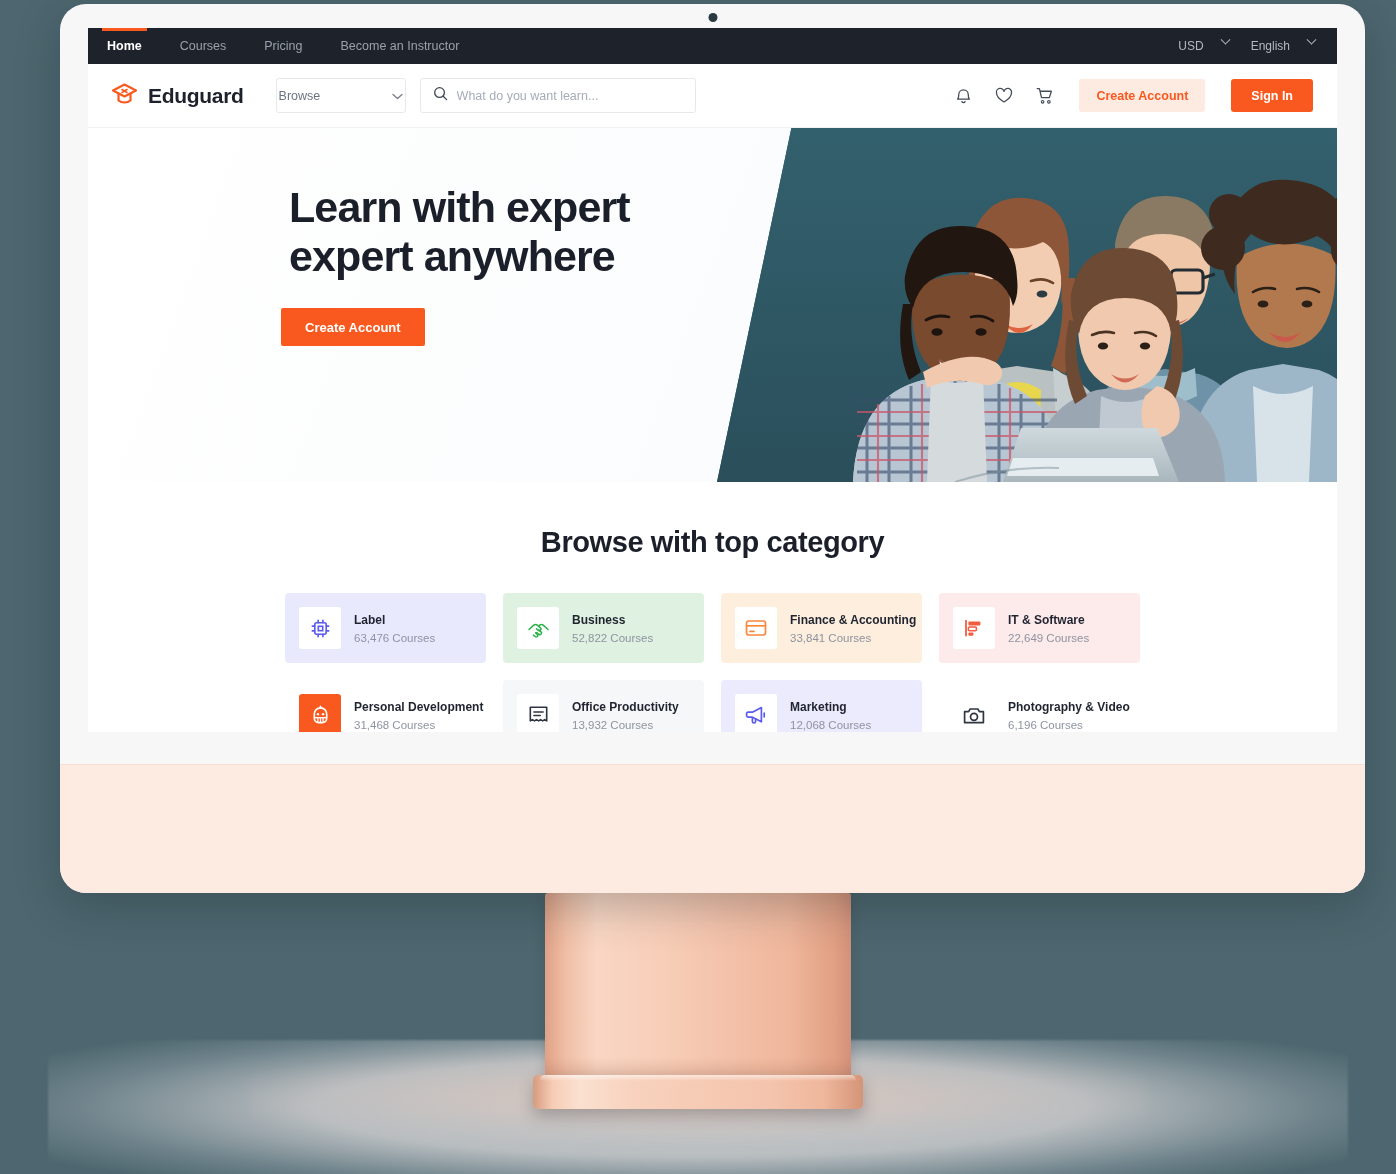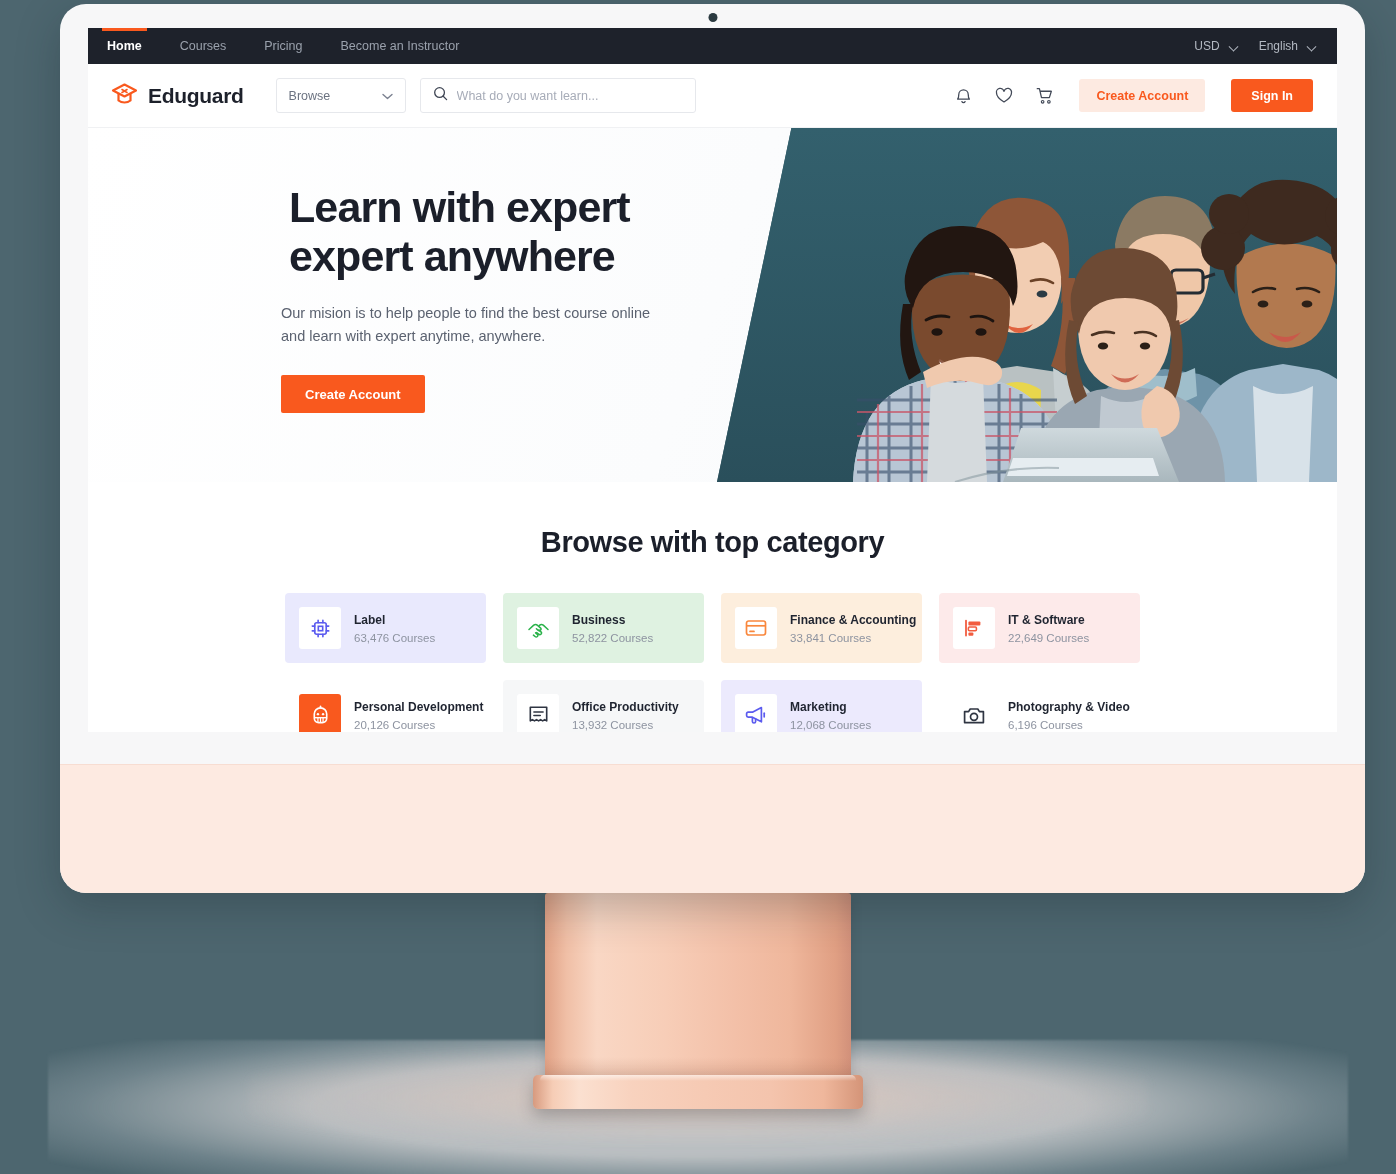"USD" .locale { align-items: flex-end -> flex-start; gap: 10px -> 18px }
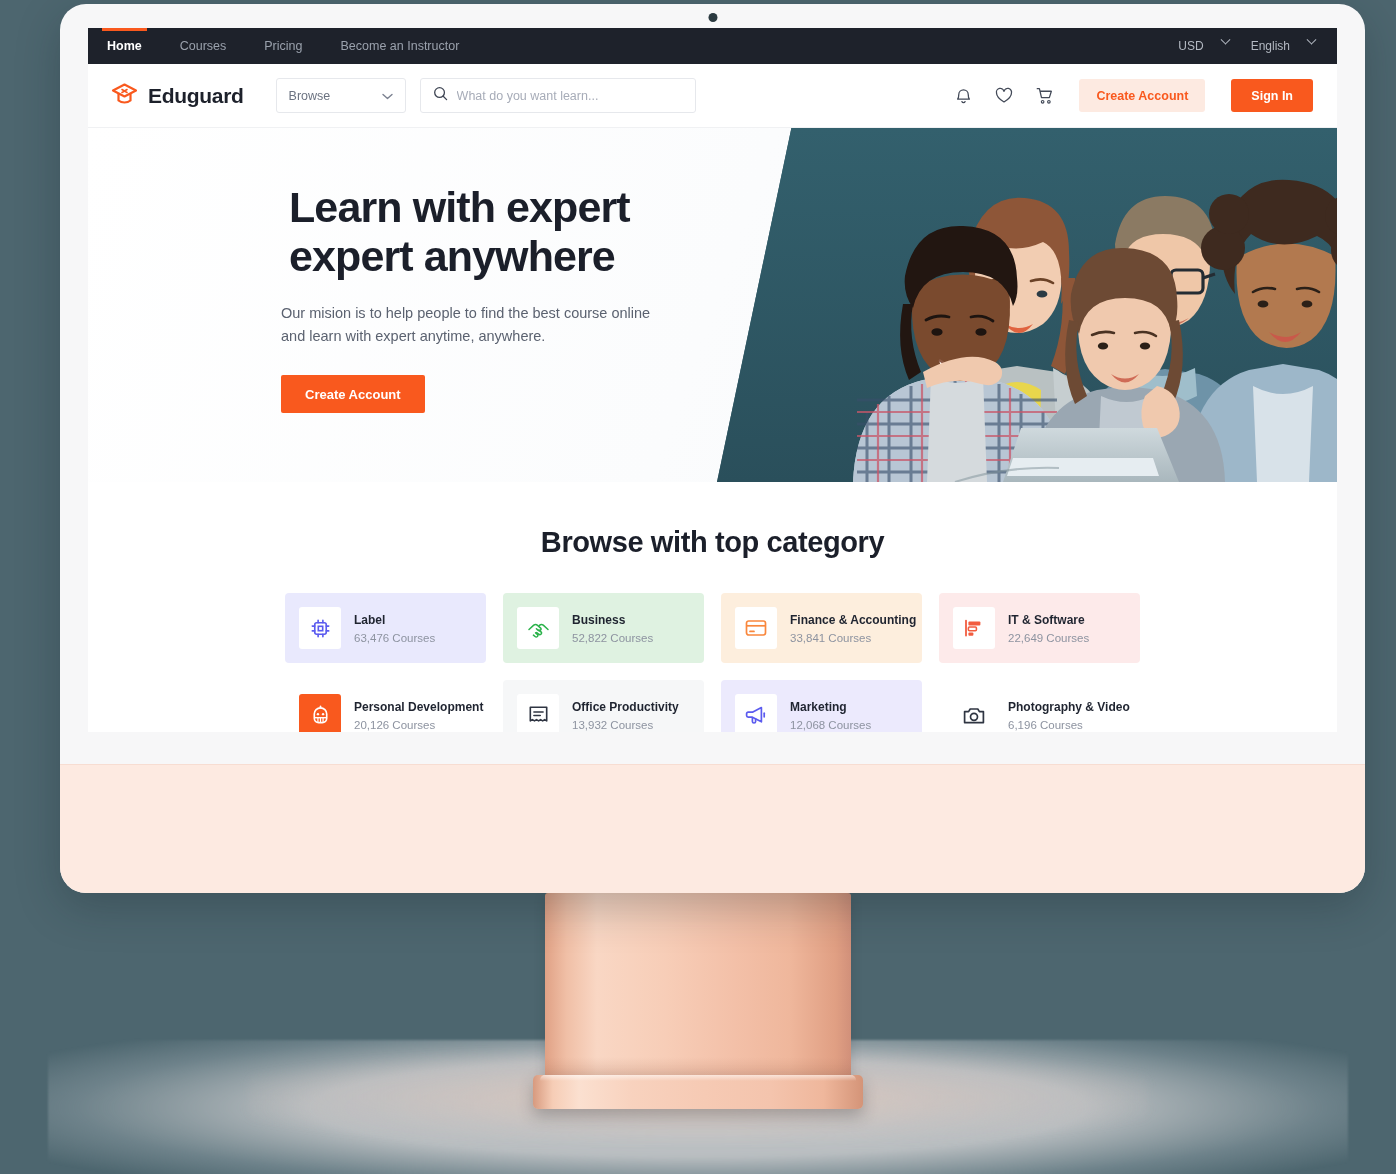"Browse" .browse-select { padding: 0 12px -> 0 2px }
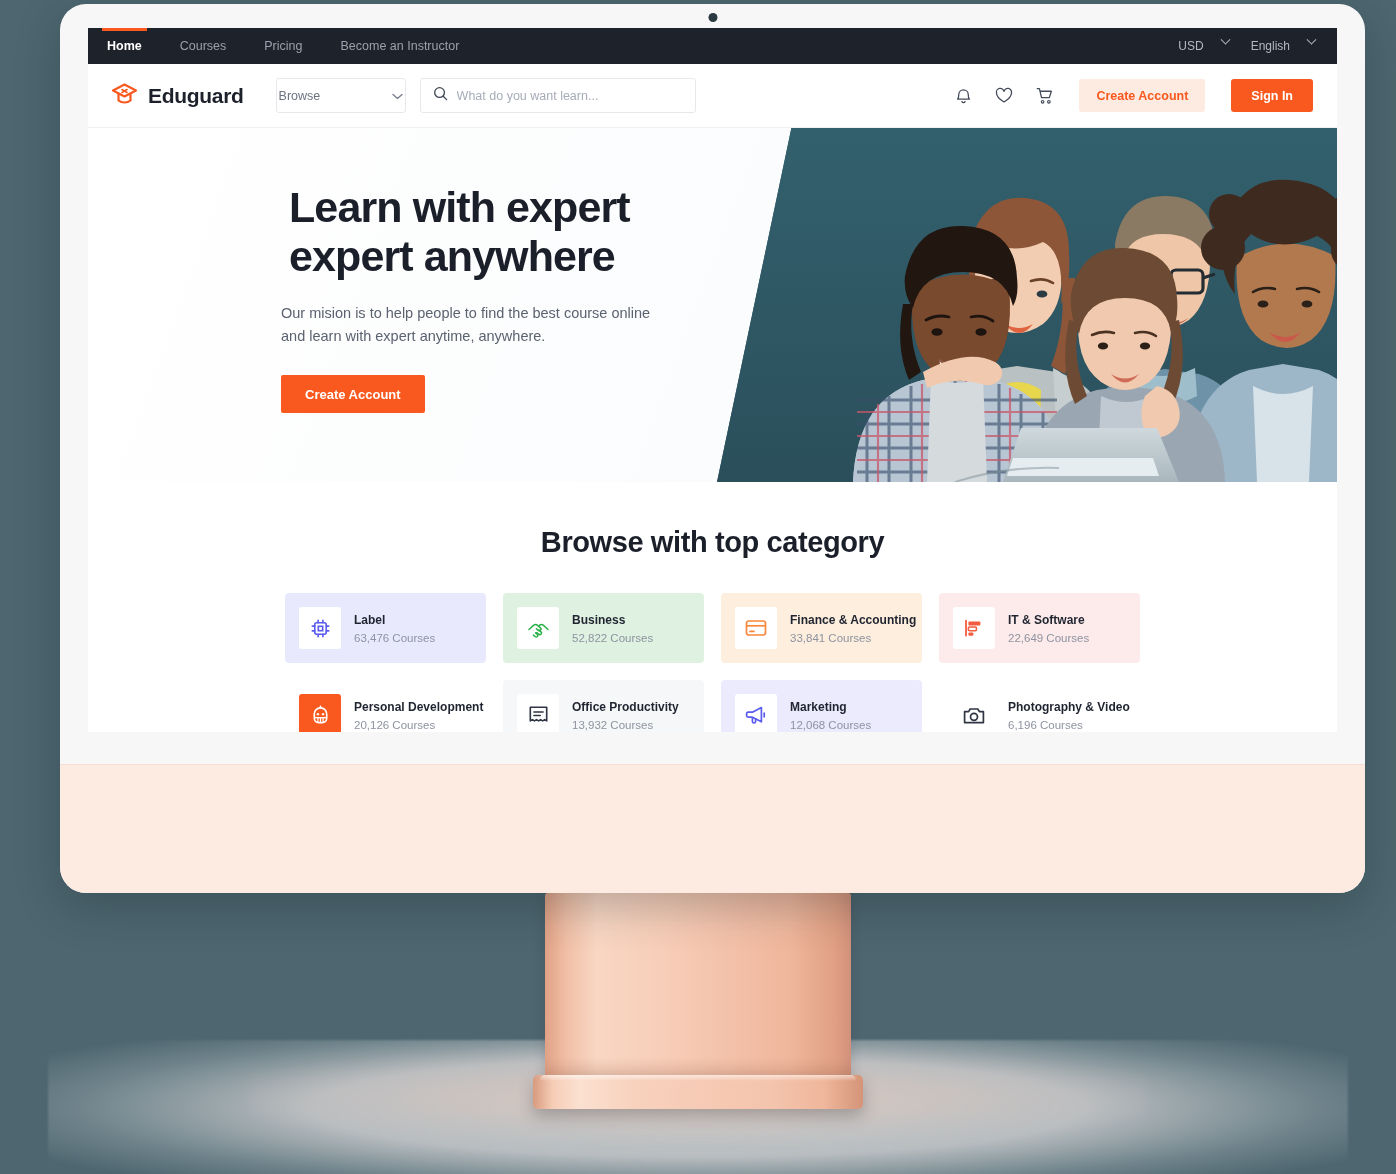"Our mision is to help" p.hero-sub { html: <p>Our mision is to help people to find the best course online and learn with expert anytime, anywhere.</p> -> none }
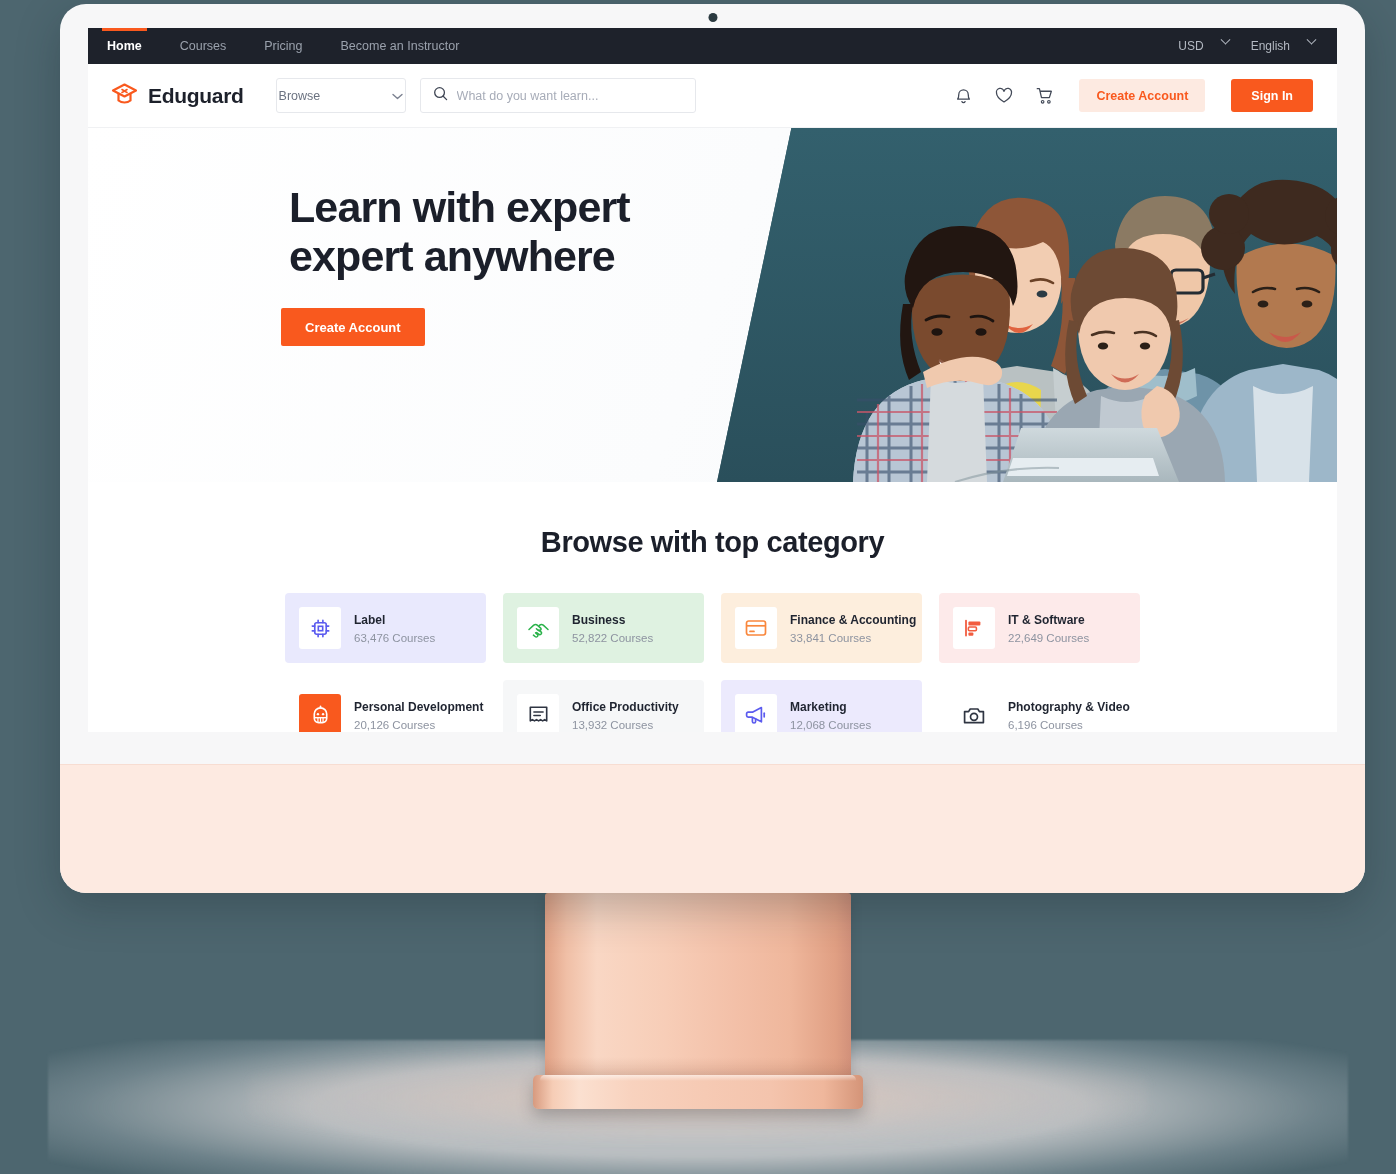"20,126 Courses" div.cat-count { text: 20,126 -> 31,468 }
